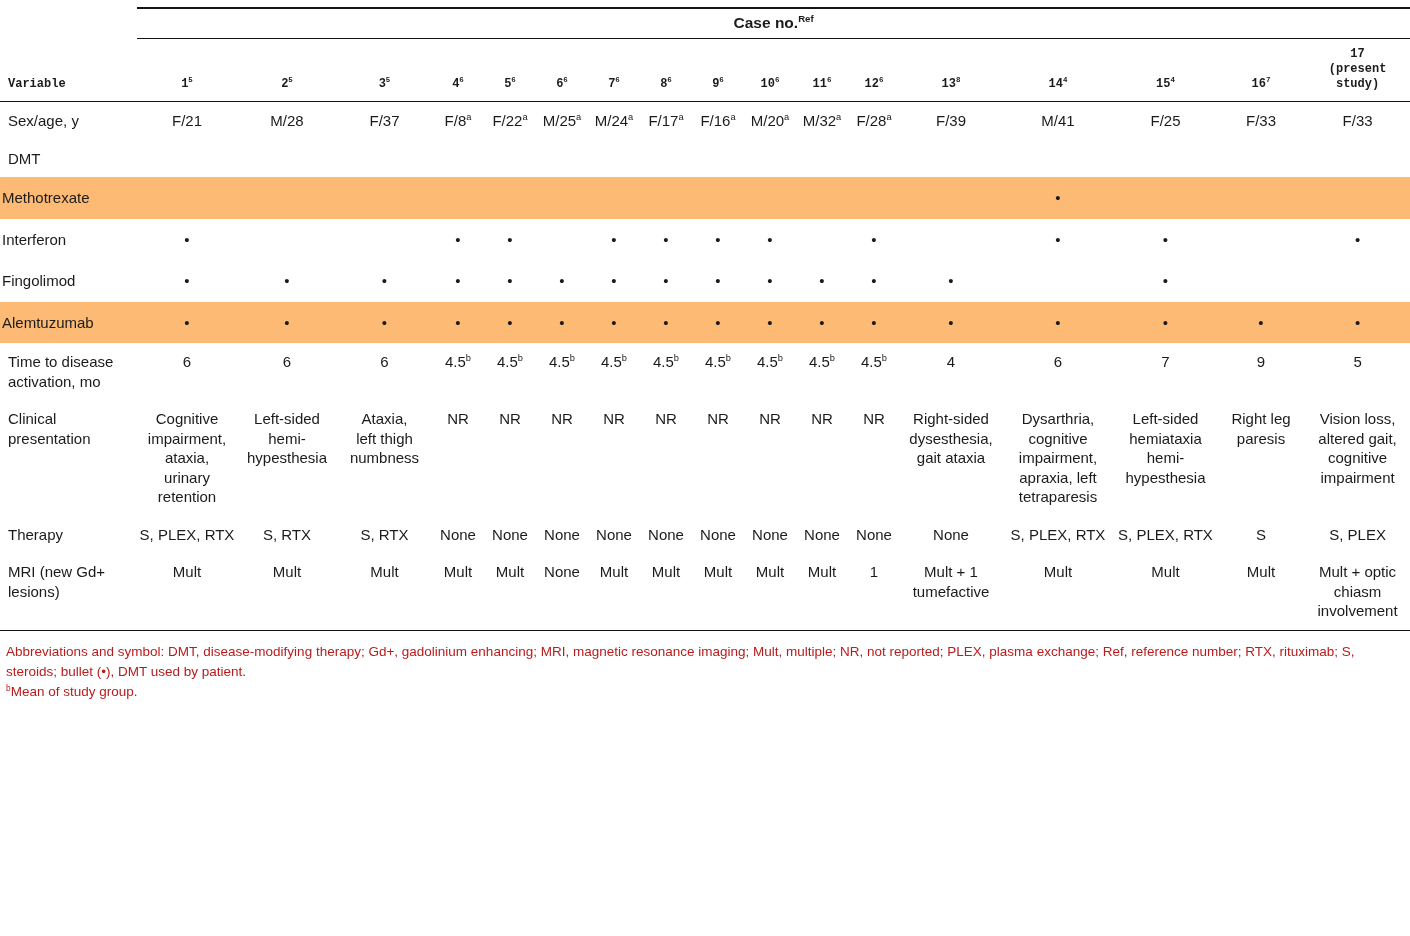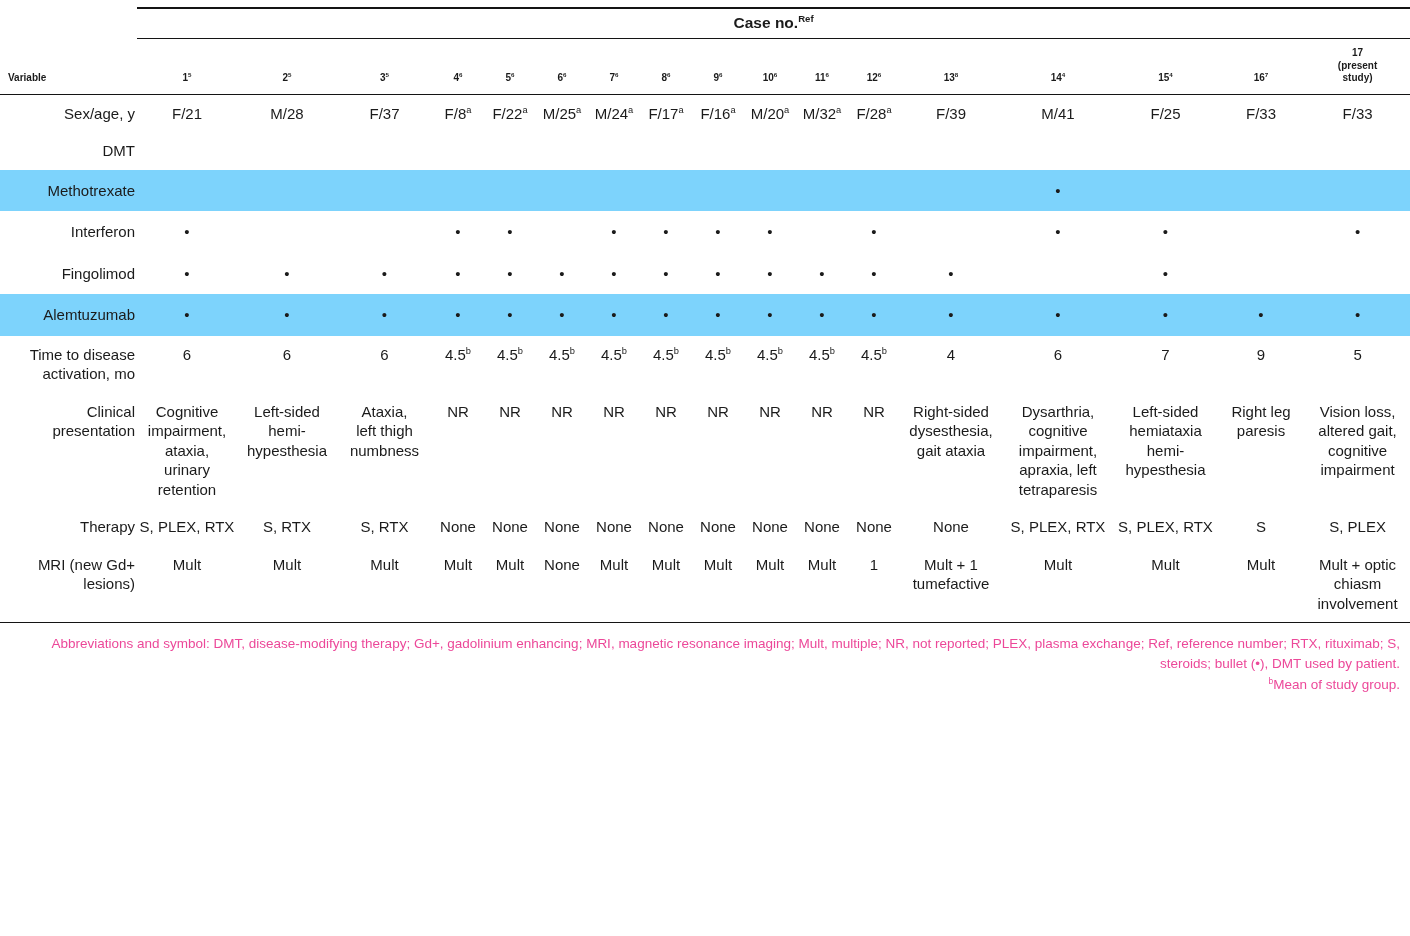"17" tr.header-row th { font-family: none -> Liberation Mono, monospace; font-size: 10px -> 12px }
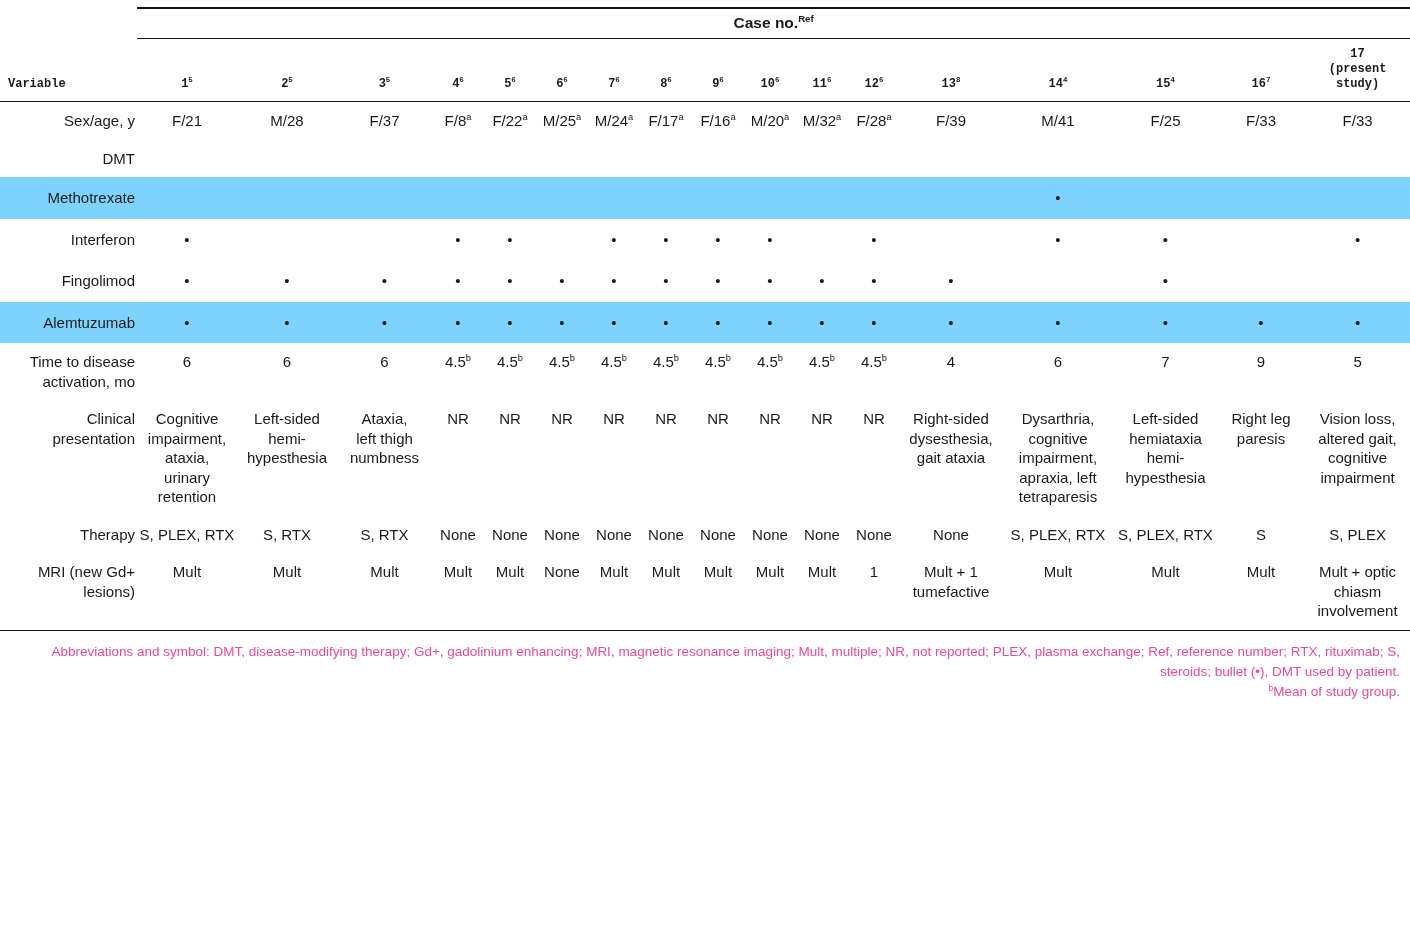"Sex/age, y" td.var-label { text-align: right -> left }
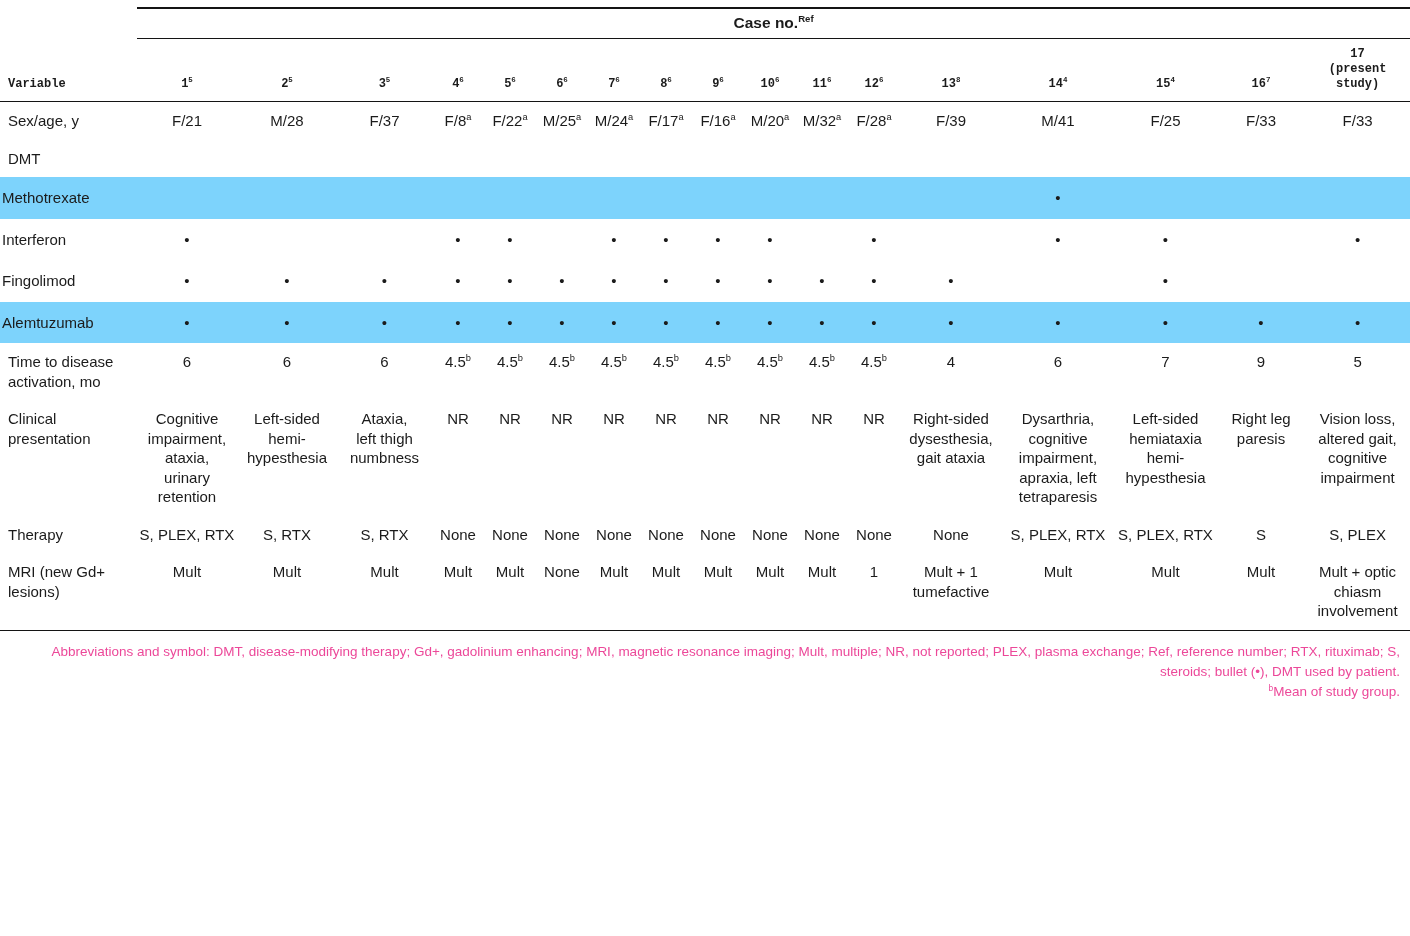"Methotrexate" tr.shaded { background: #7dd3fc -> #fdba74 }
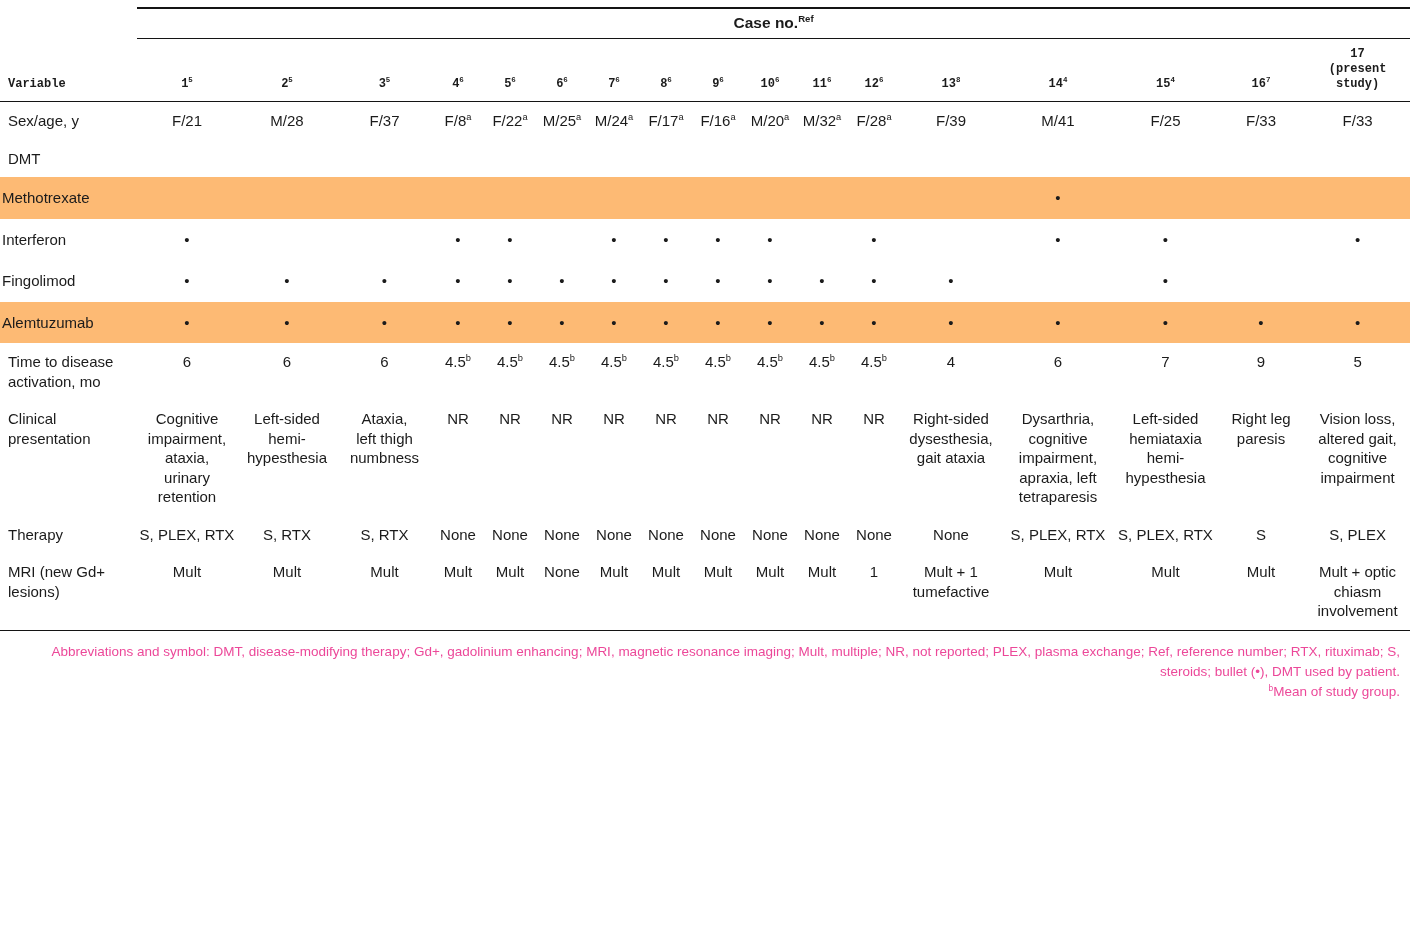"Abbreviations and symbol: DMT," .footnotes { color: #ec4899 -> #b91c1c; padding: 11px 10px 6px 6px -> 11px 19px 6px 6px; text-align: right -> none }
